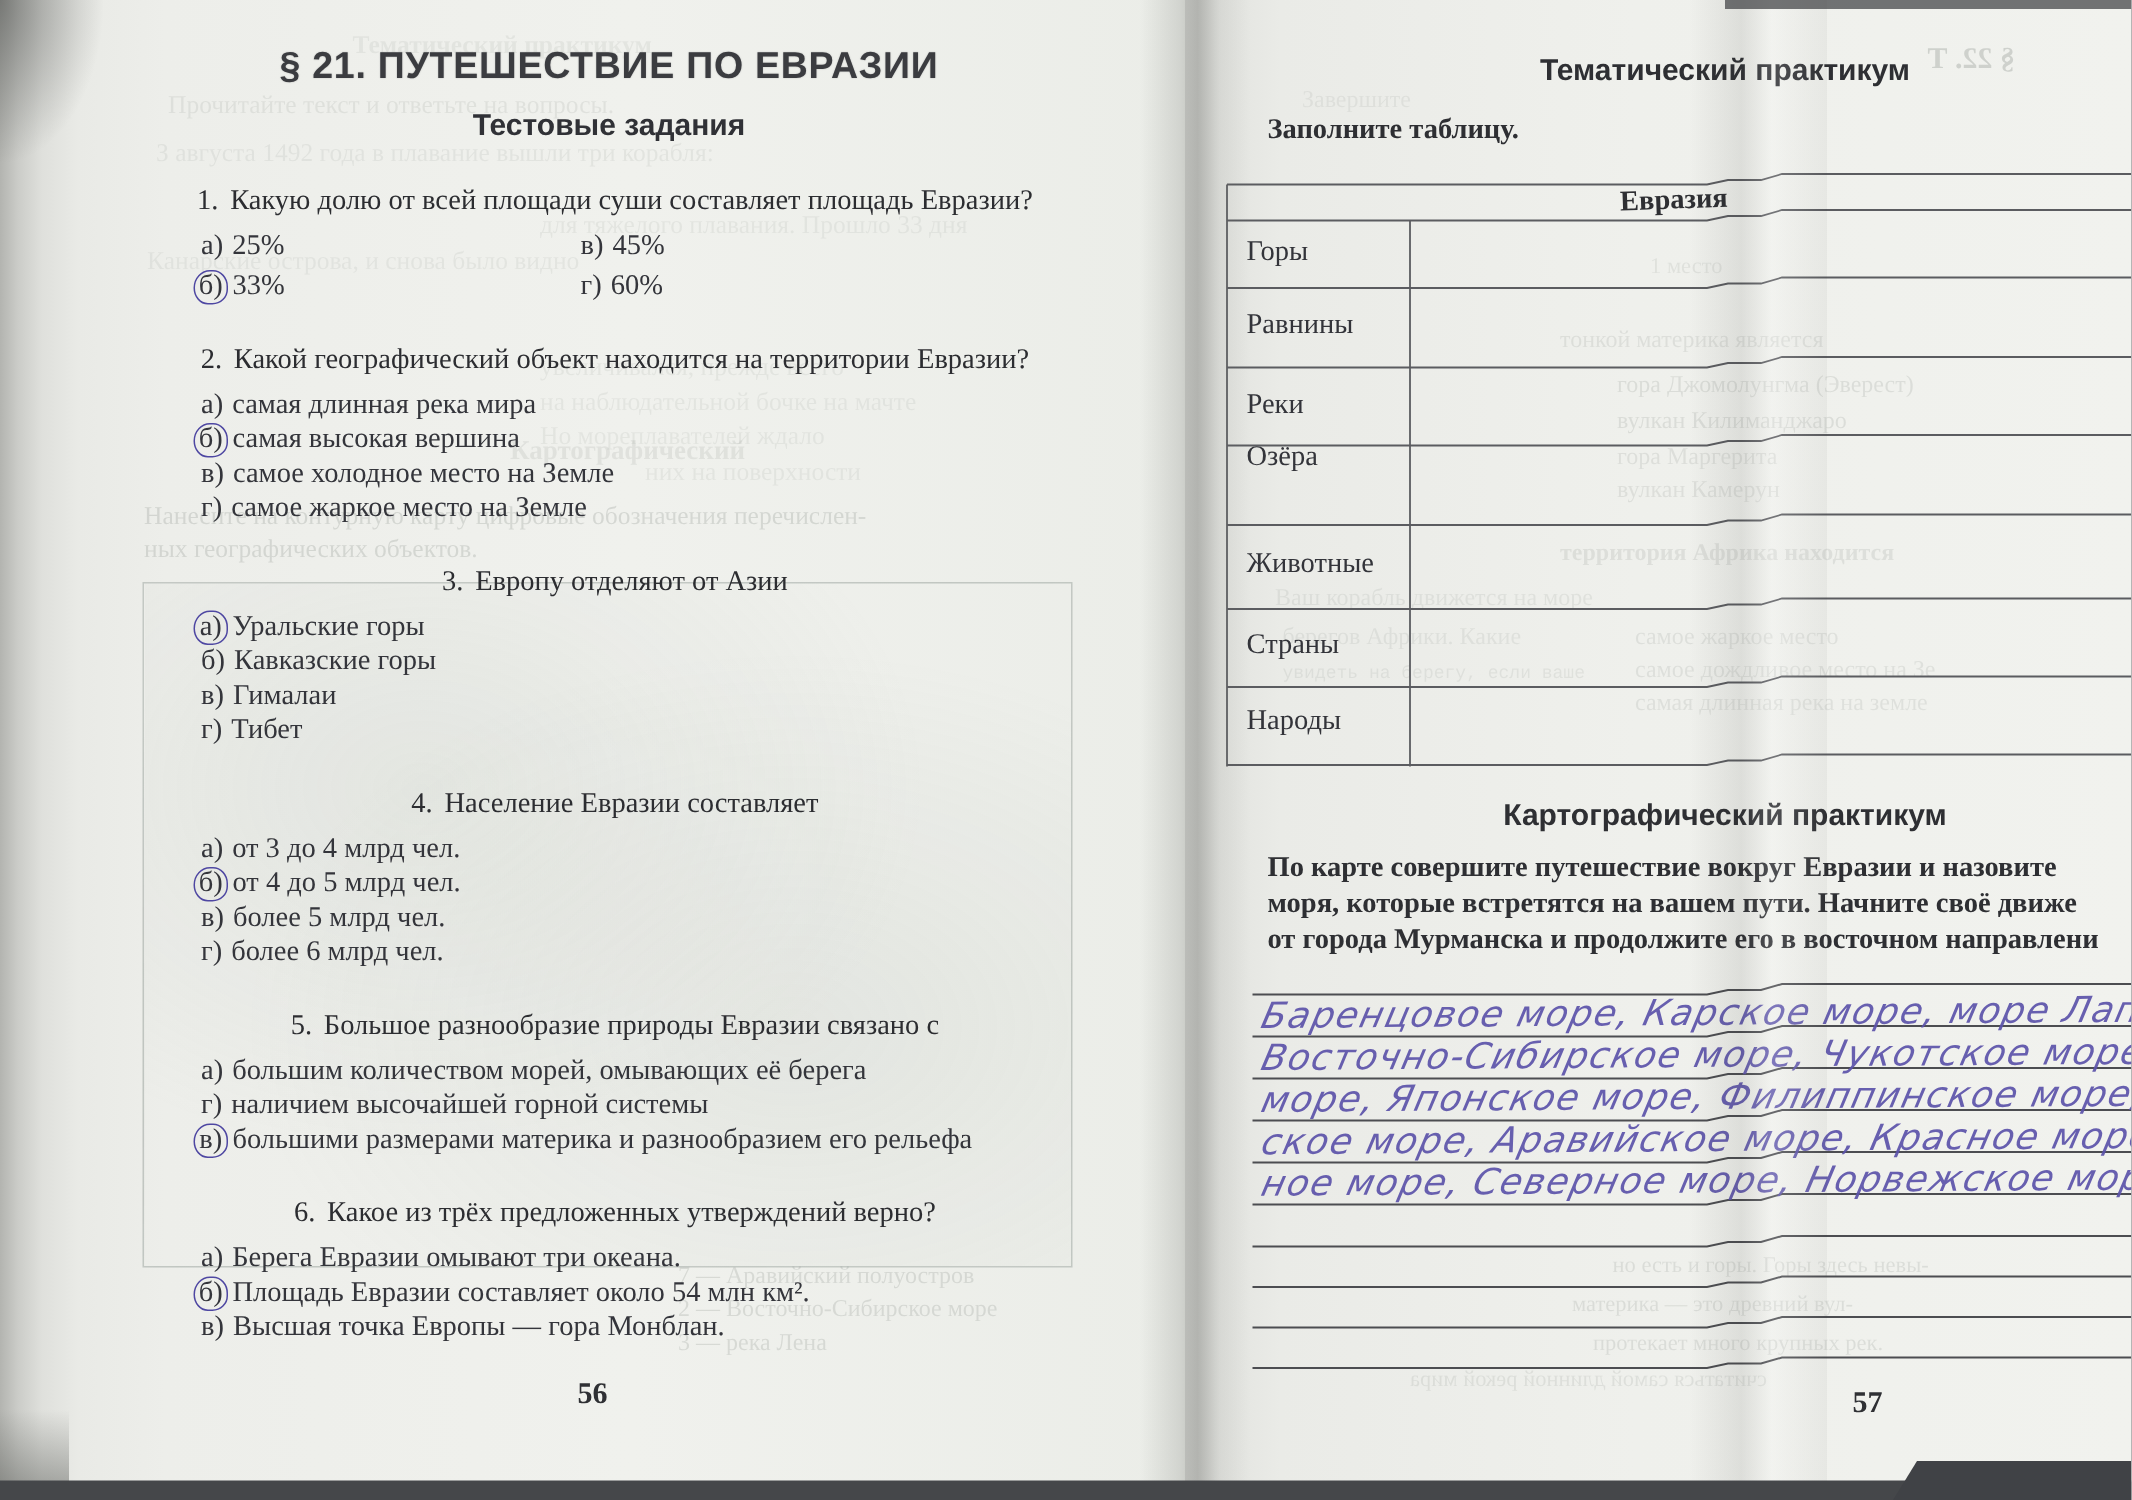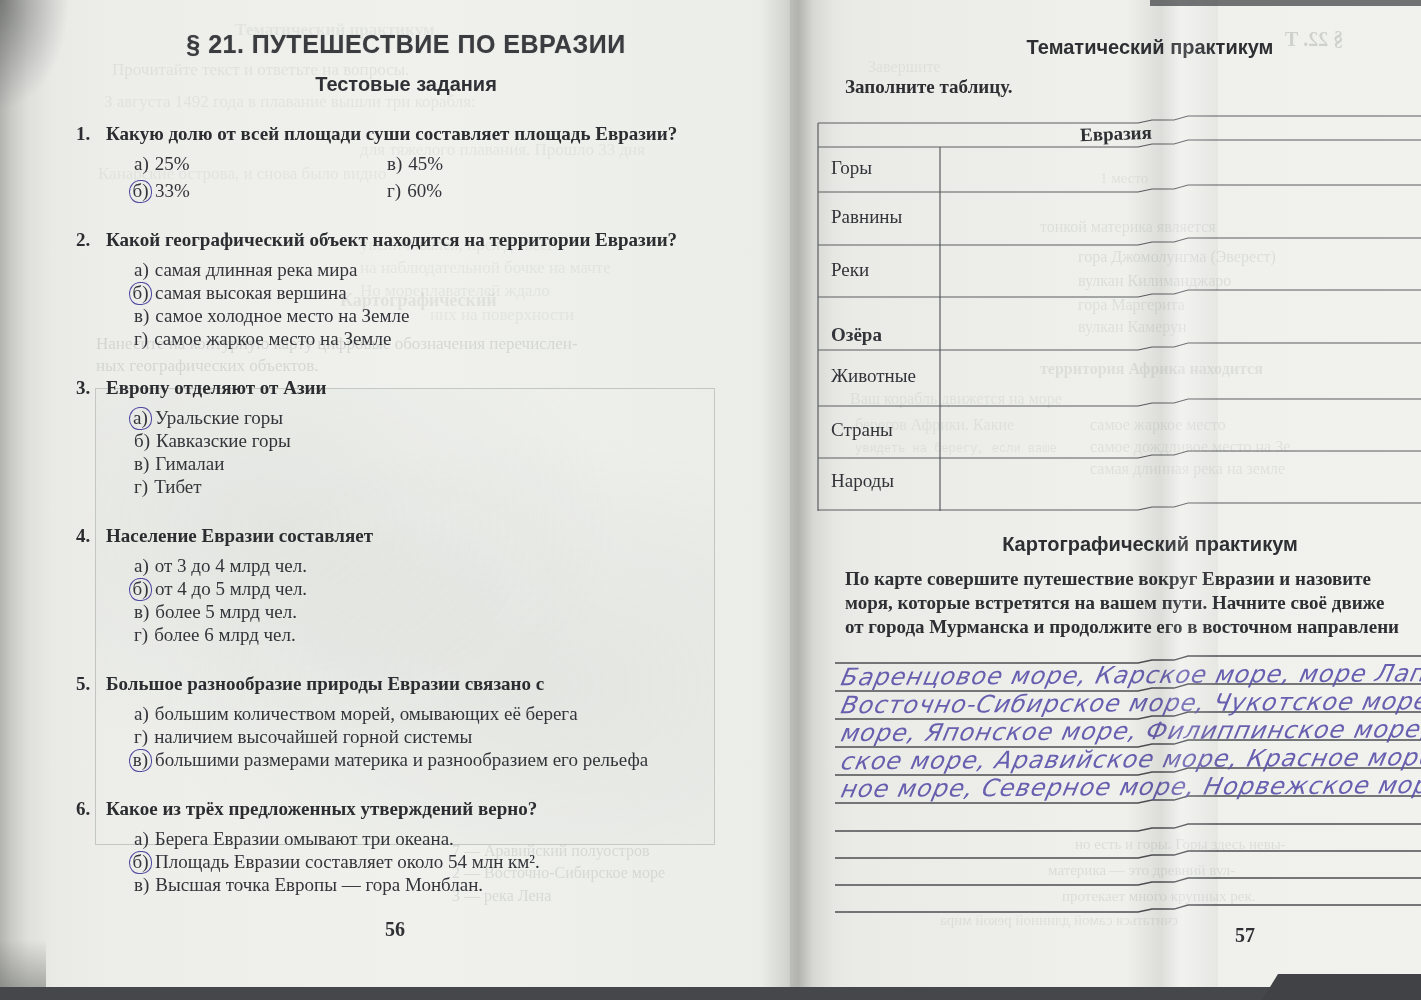"1. Какую долю от всей" .q-head { font-weight: bold -> normal; text-align: none -> center }
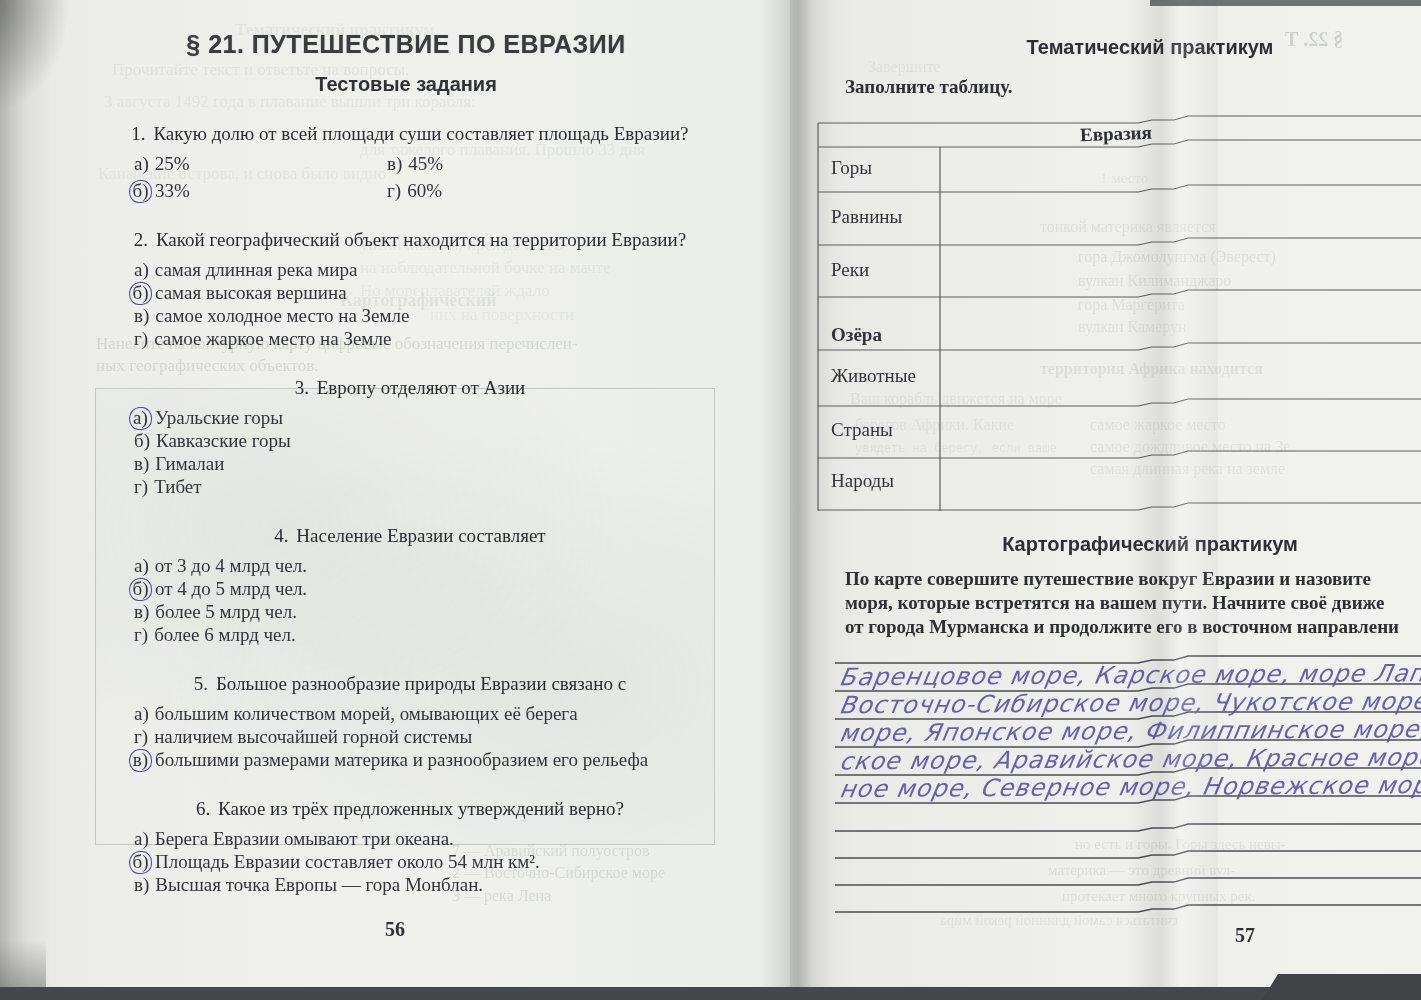"Озёра" div.trow-label { font-weight: bold -> none; top: 324px -> 294px }
